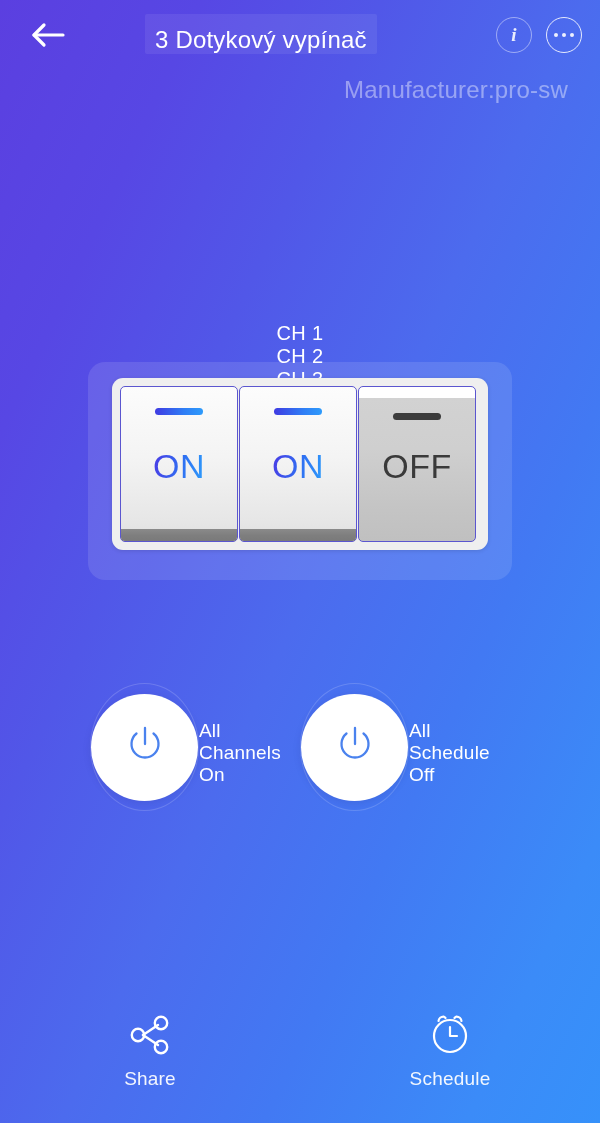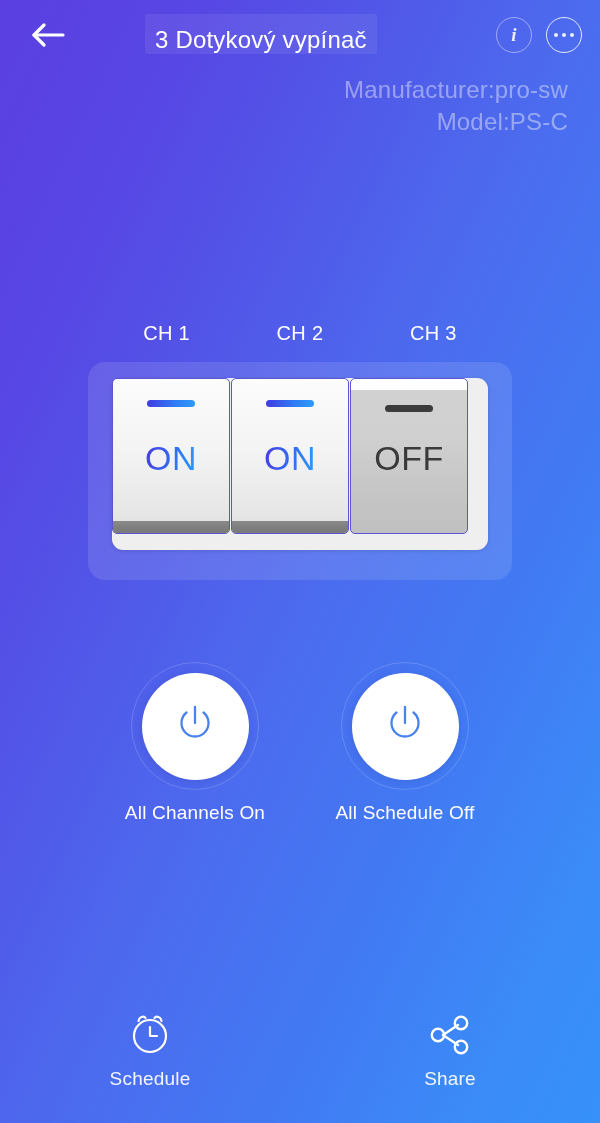"Model:PS-C" div { html: <div>Model:PS-C</div> -> none }
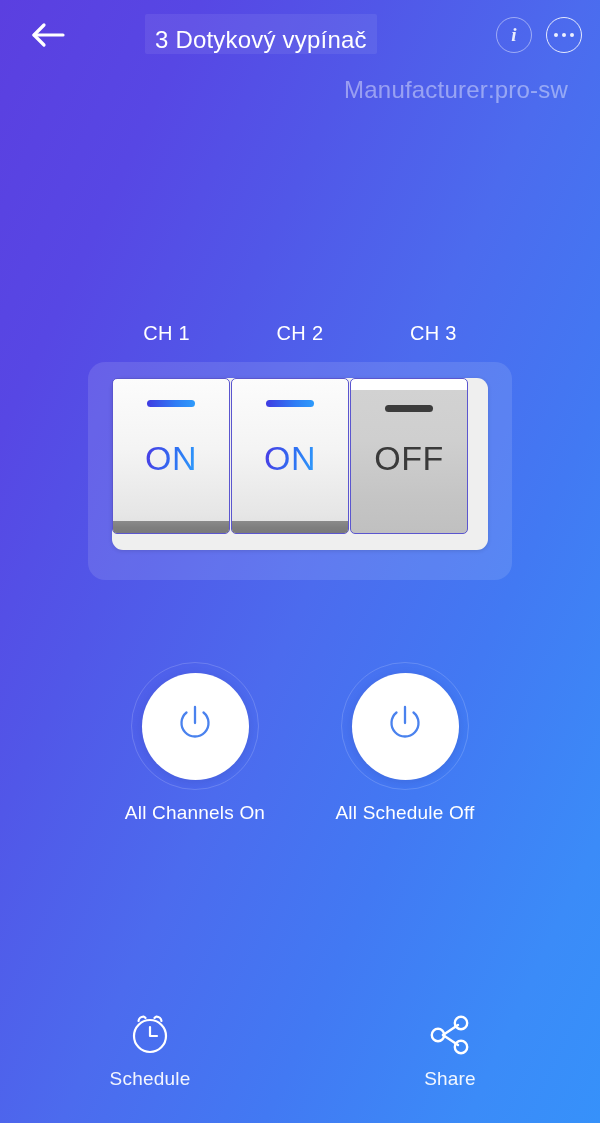"CH 1" .ch-labels { flex-direction: none -> column }
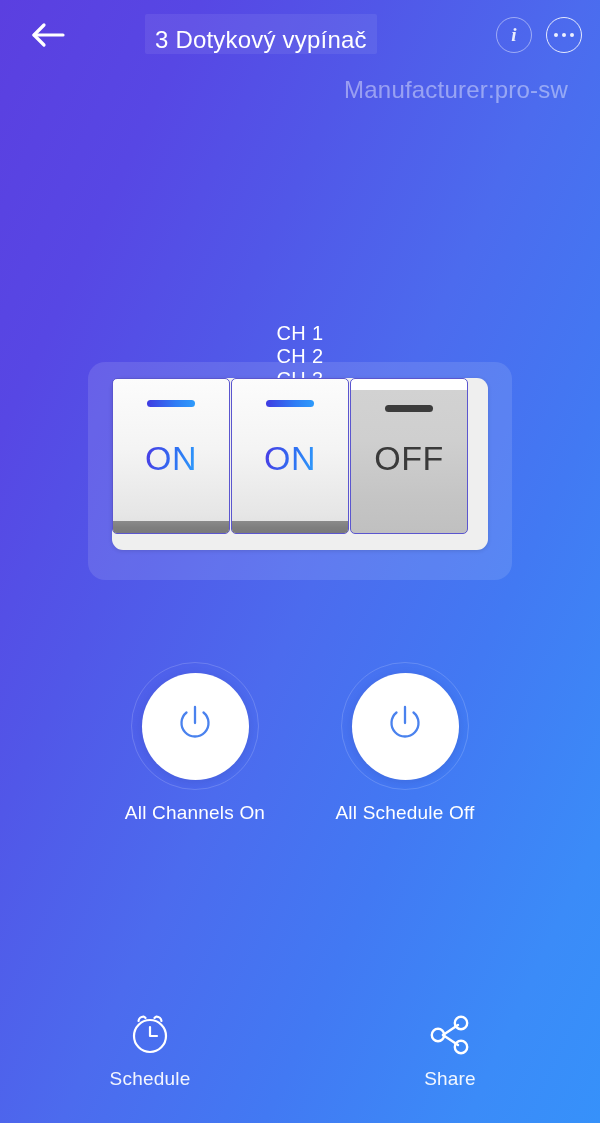"ON" .panel-inner { padding: 0 -> 8px }
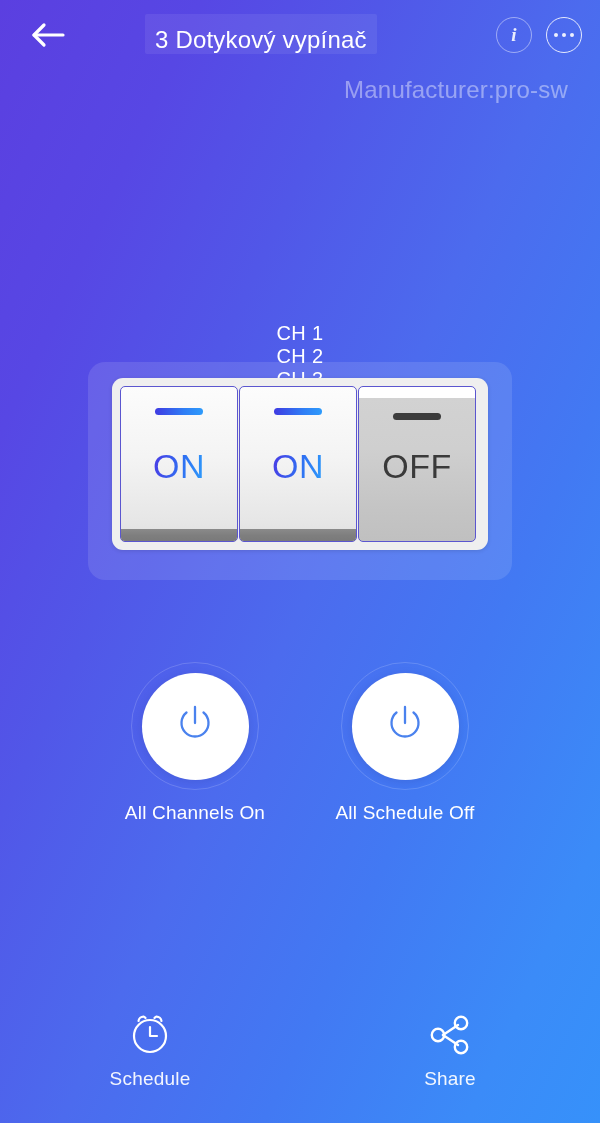"All Channels On" .allch-col { flex-direction: column -> row }
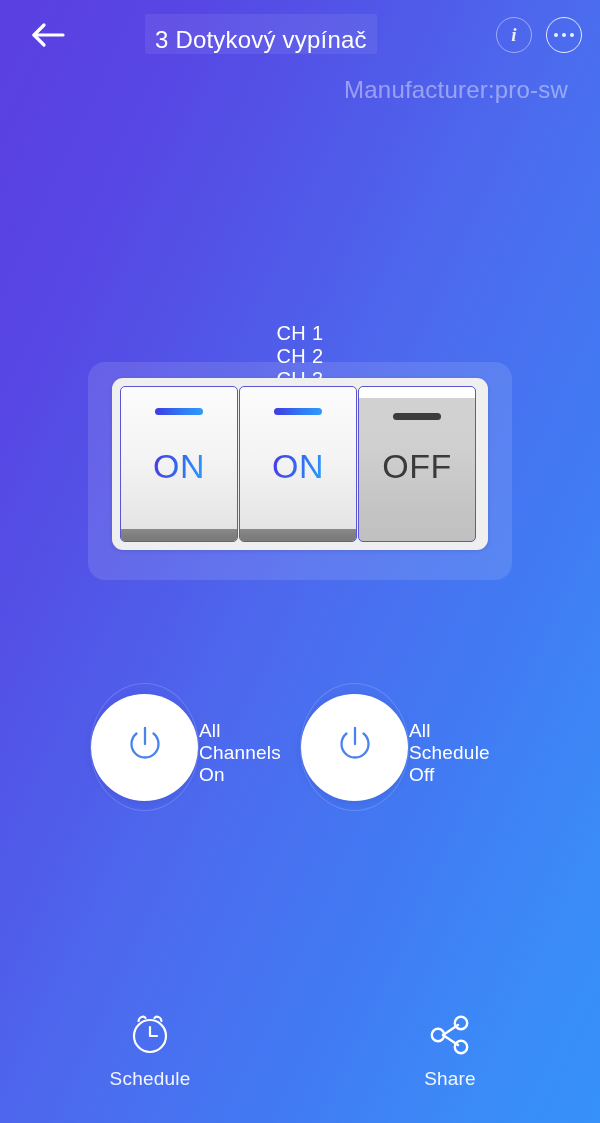"Schedule" div.navitem { order: before "Share" -> after "Share" }
